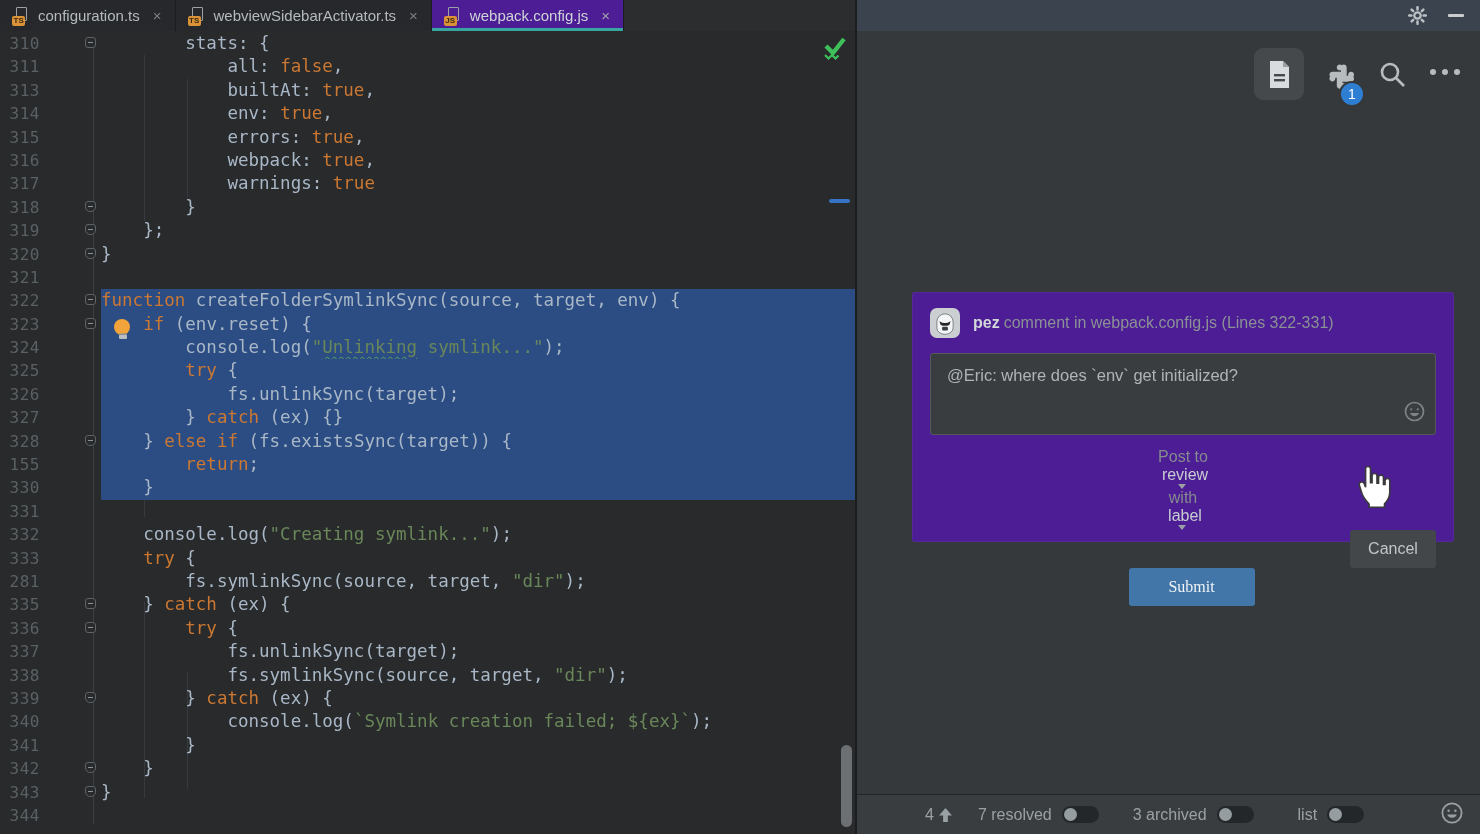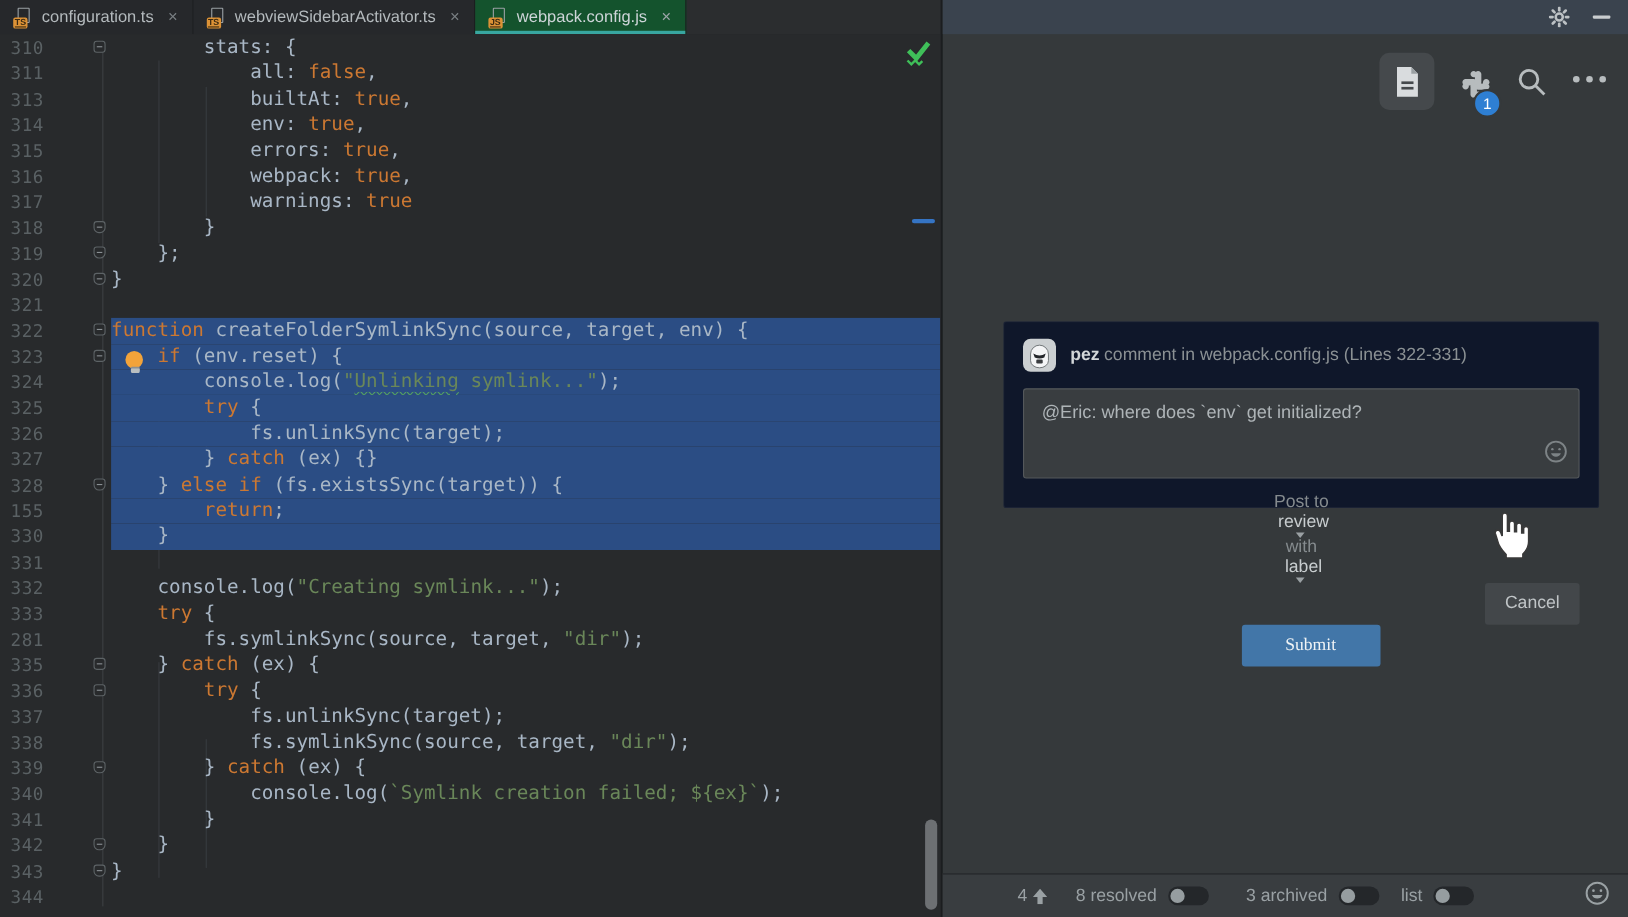"TS" .ficon .fbadge { text-decoration: underline -> none }
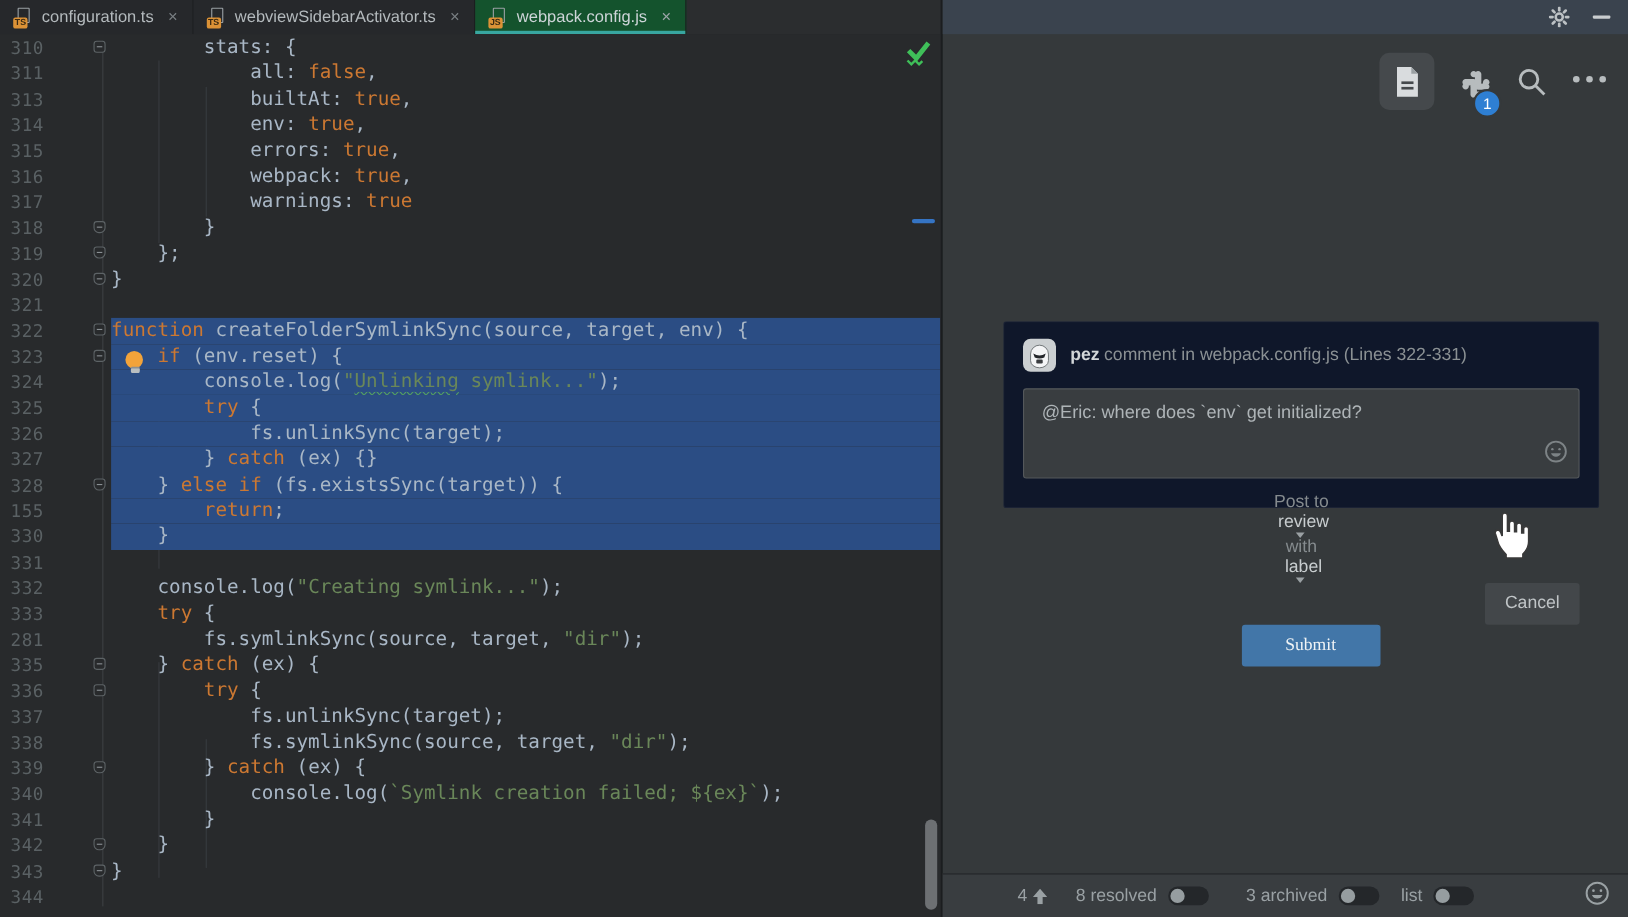"JS" .tab.active { background: #14532d -> #4c1d95 }
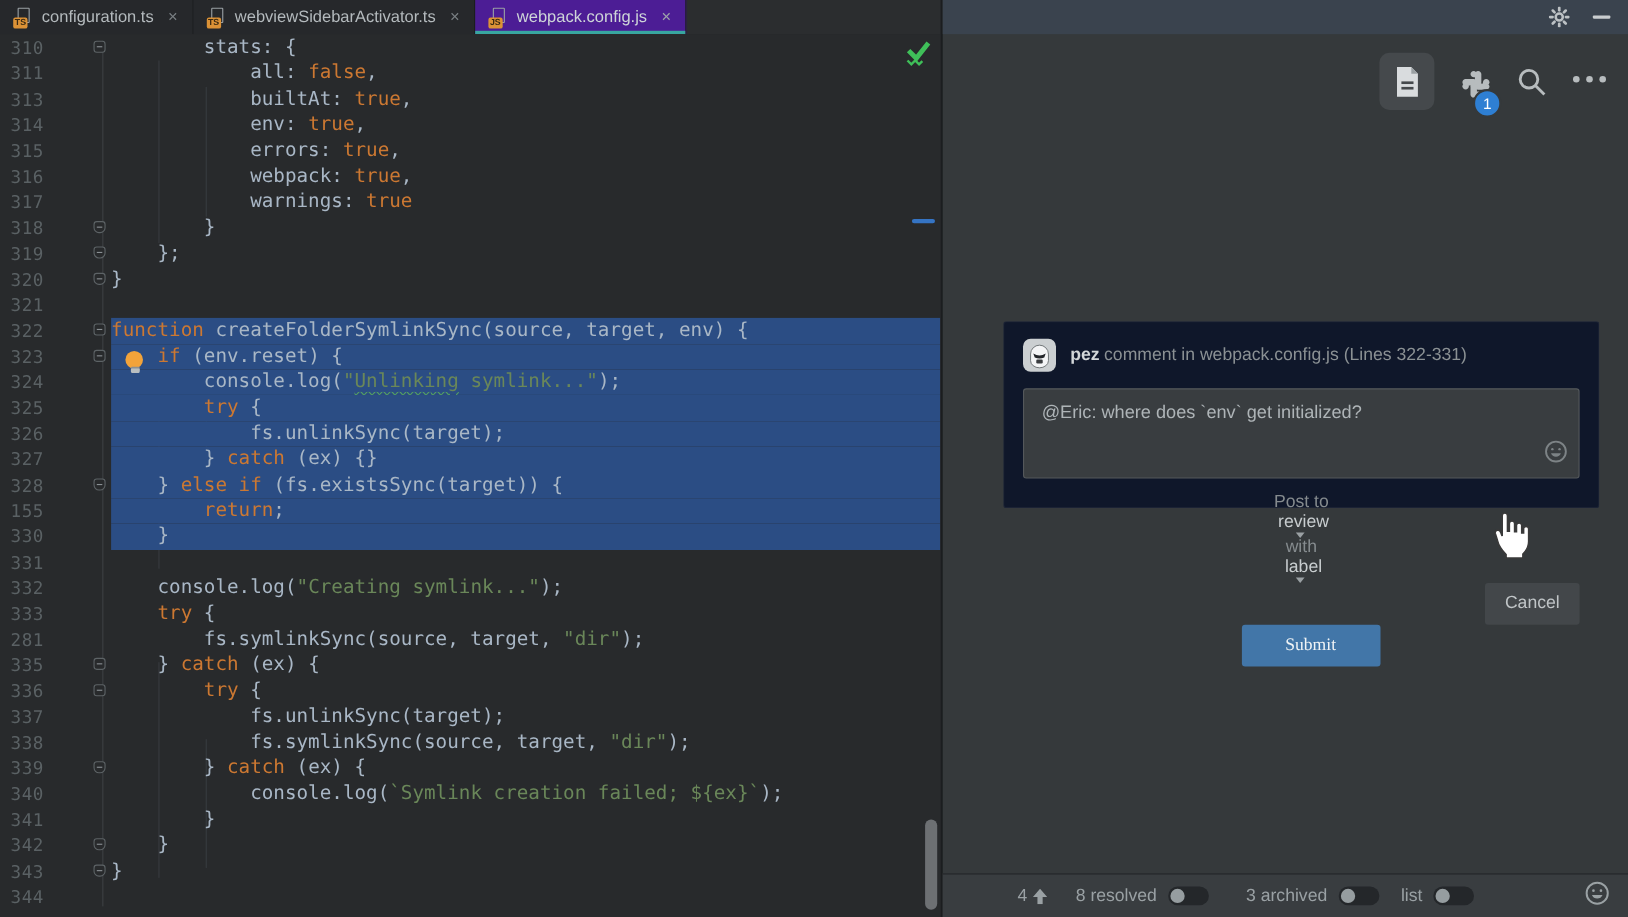"pez comment in webpack.config.js (Lines" .card { background: #0f172a -> #4c1d95; height: 170px -> 250px }
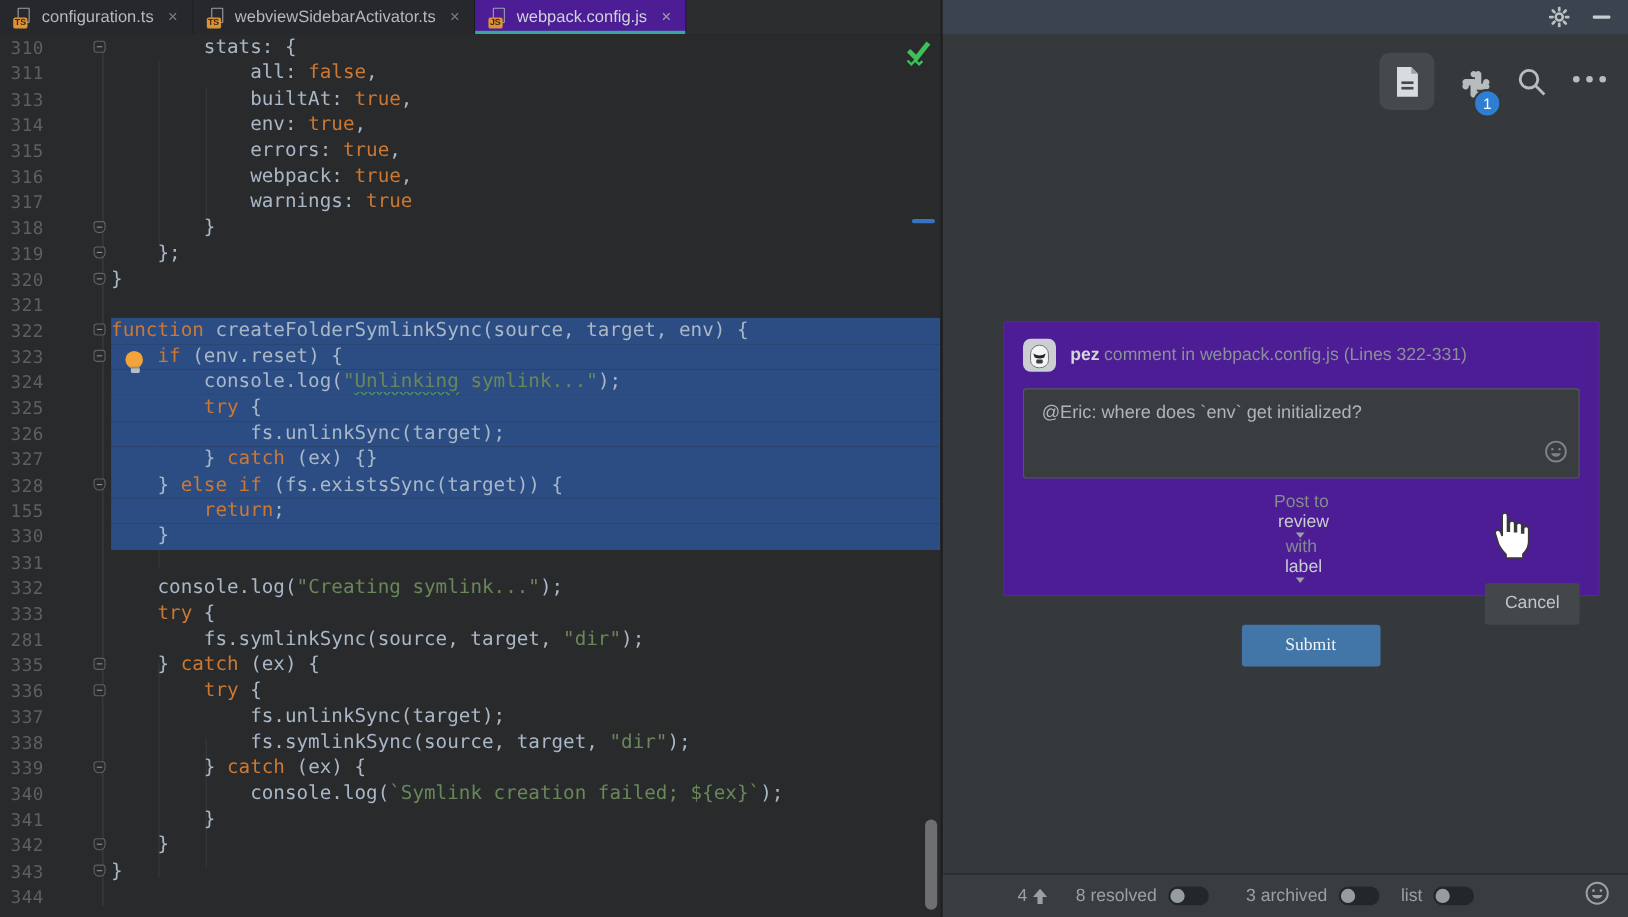"8 resolved" span { text: 8 -> 7 }
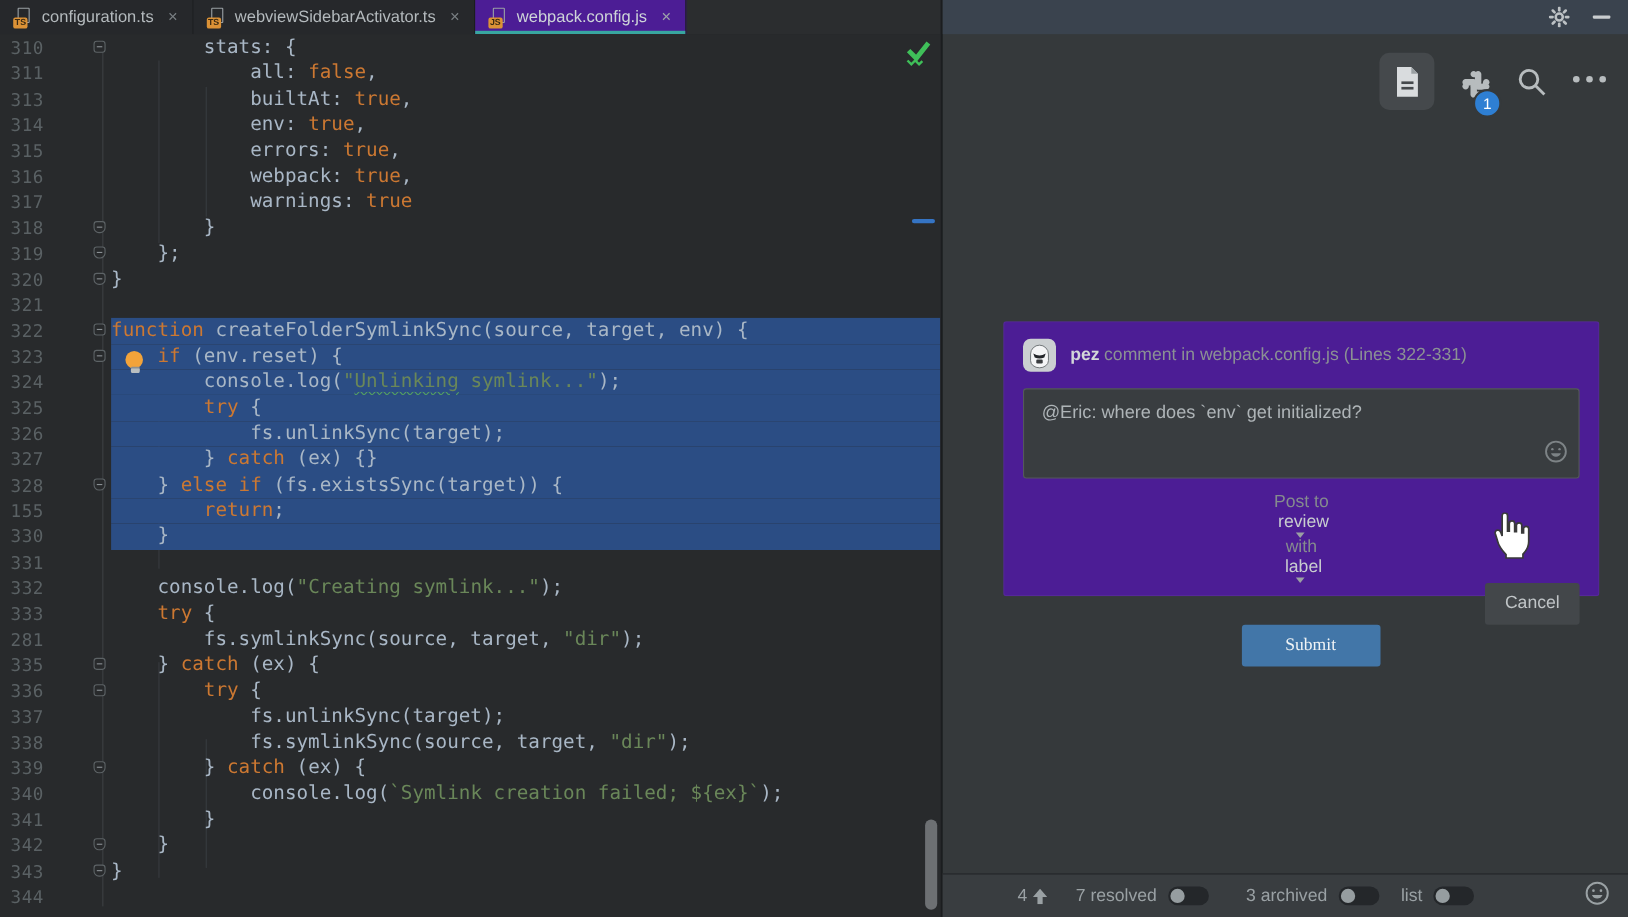"list" .ml36 { margin-left: 20px -> 44px }
